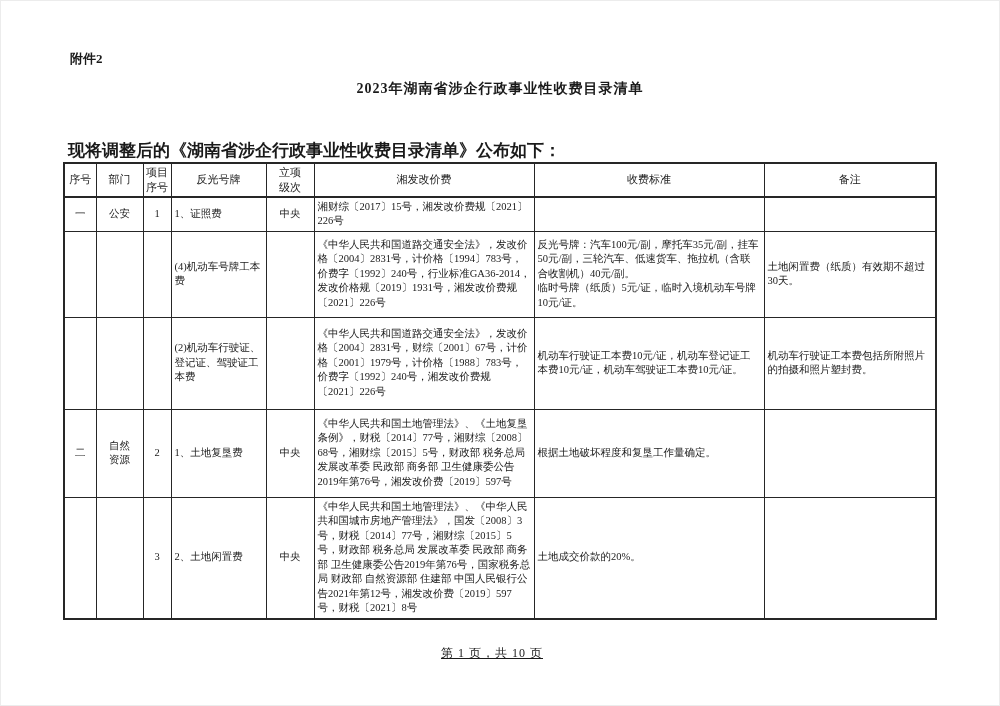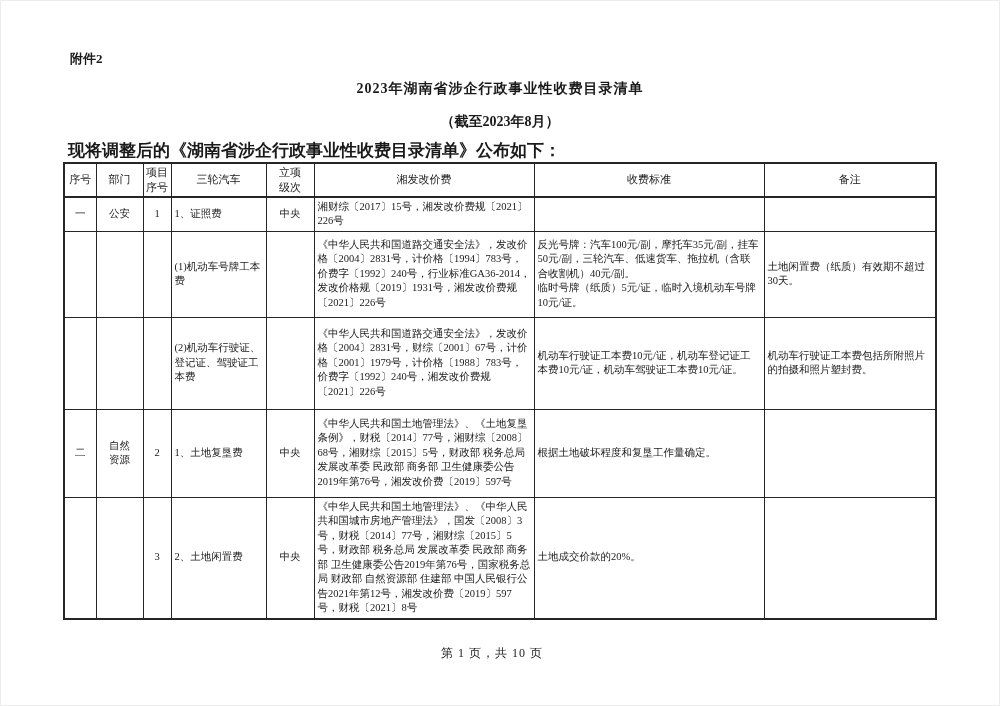"（截至2023年8月）" div.subtitle { html: <div>（截至2023年8月）</div> -> none }
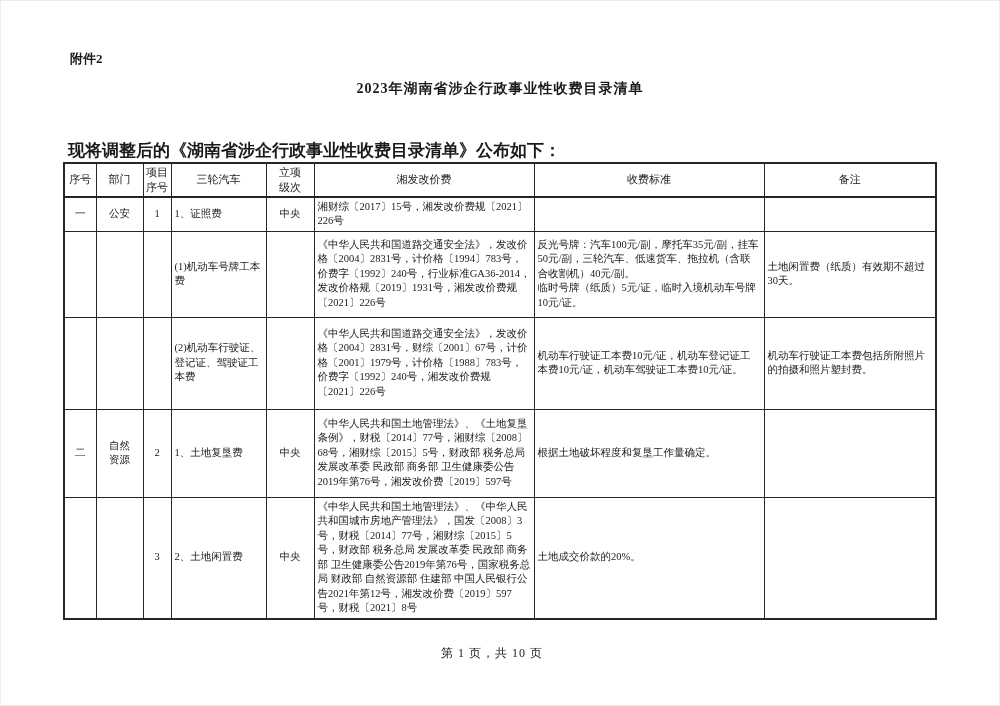"三轮汽车" th { text: 三轮汽车 -> 反光号牌 }
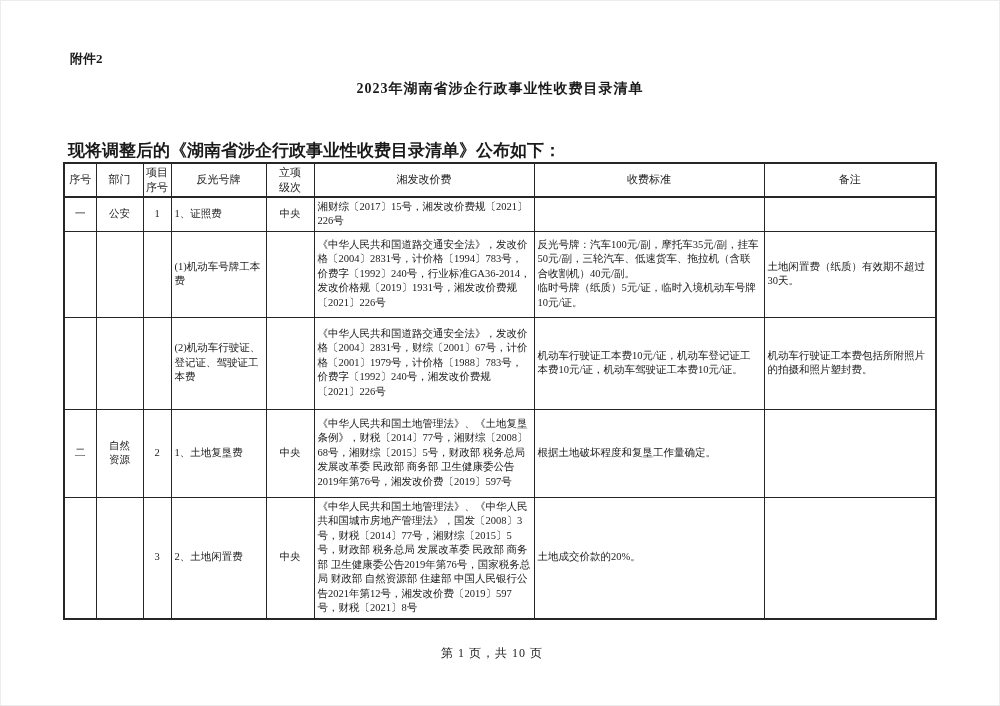"(1)机动车号牌工本费" td.l { text: 1 -> 4 }
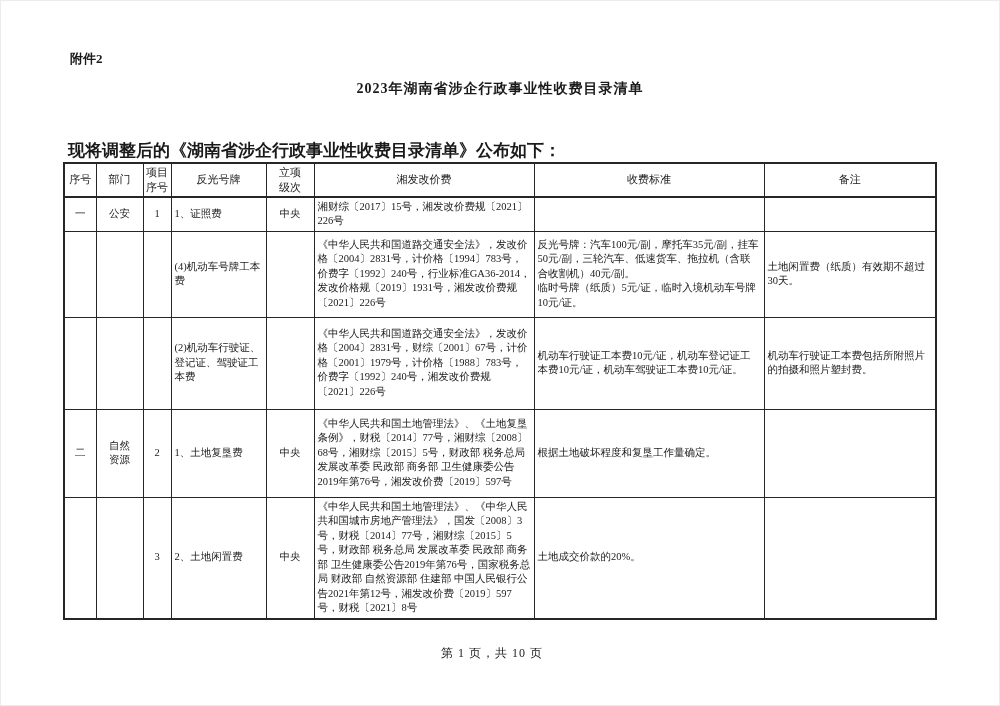"第 1 页，共 10 页" .footer { text-decoration: none -> underline }
